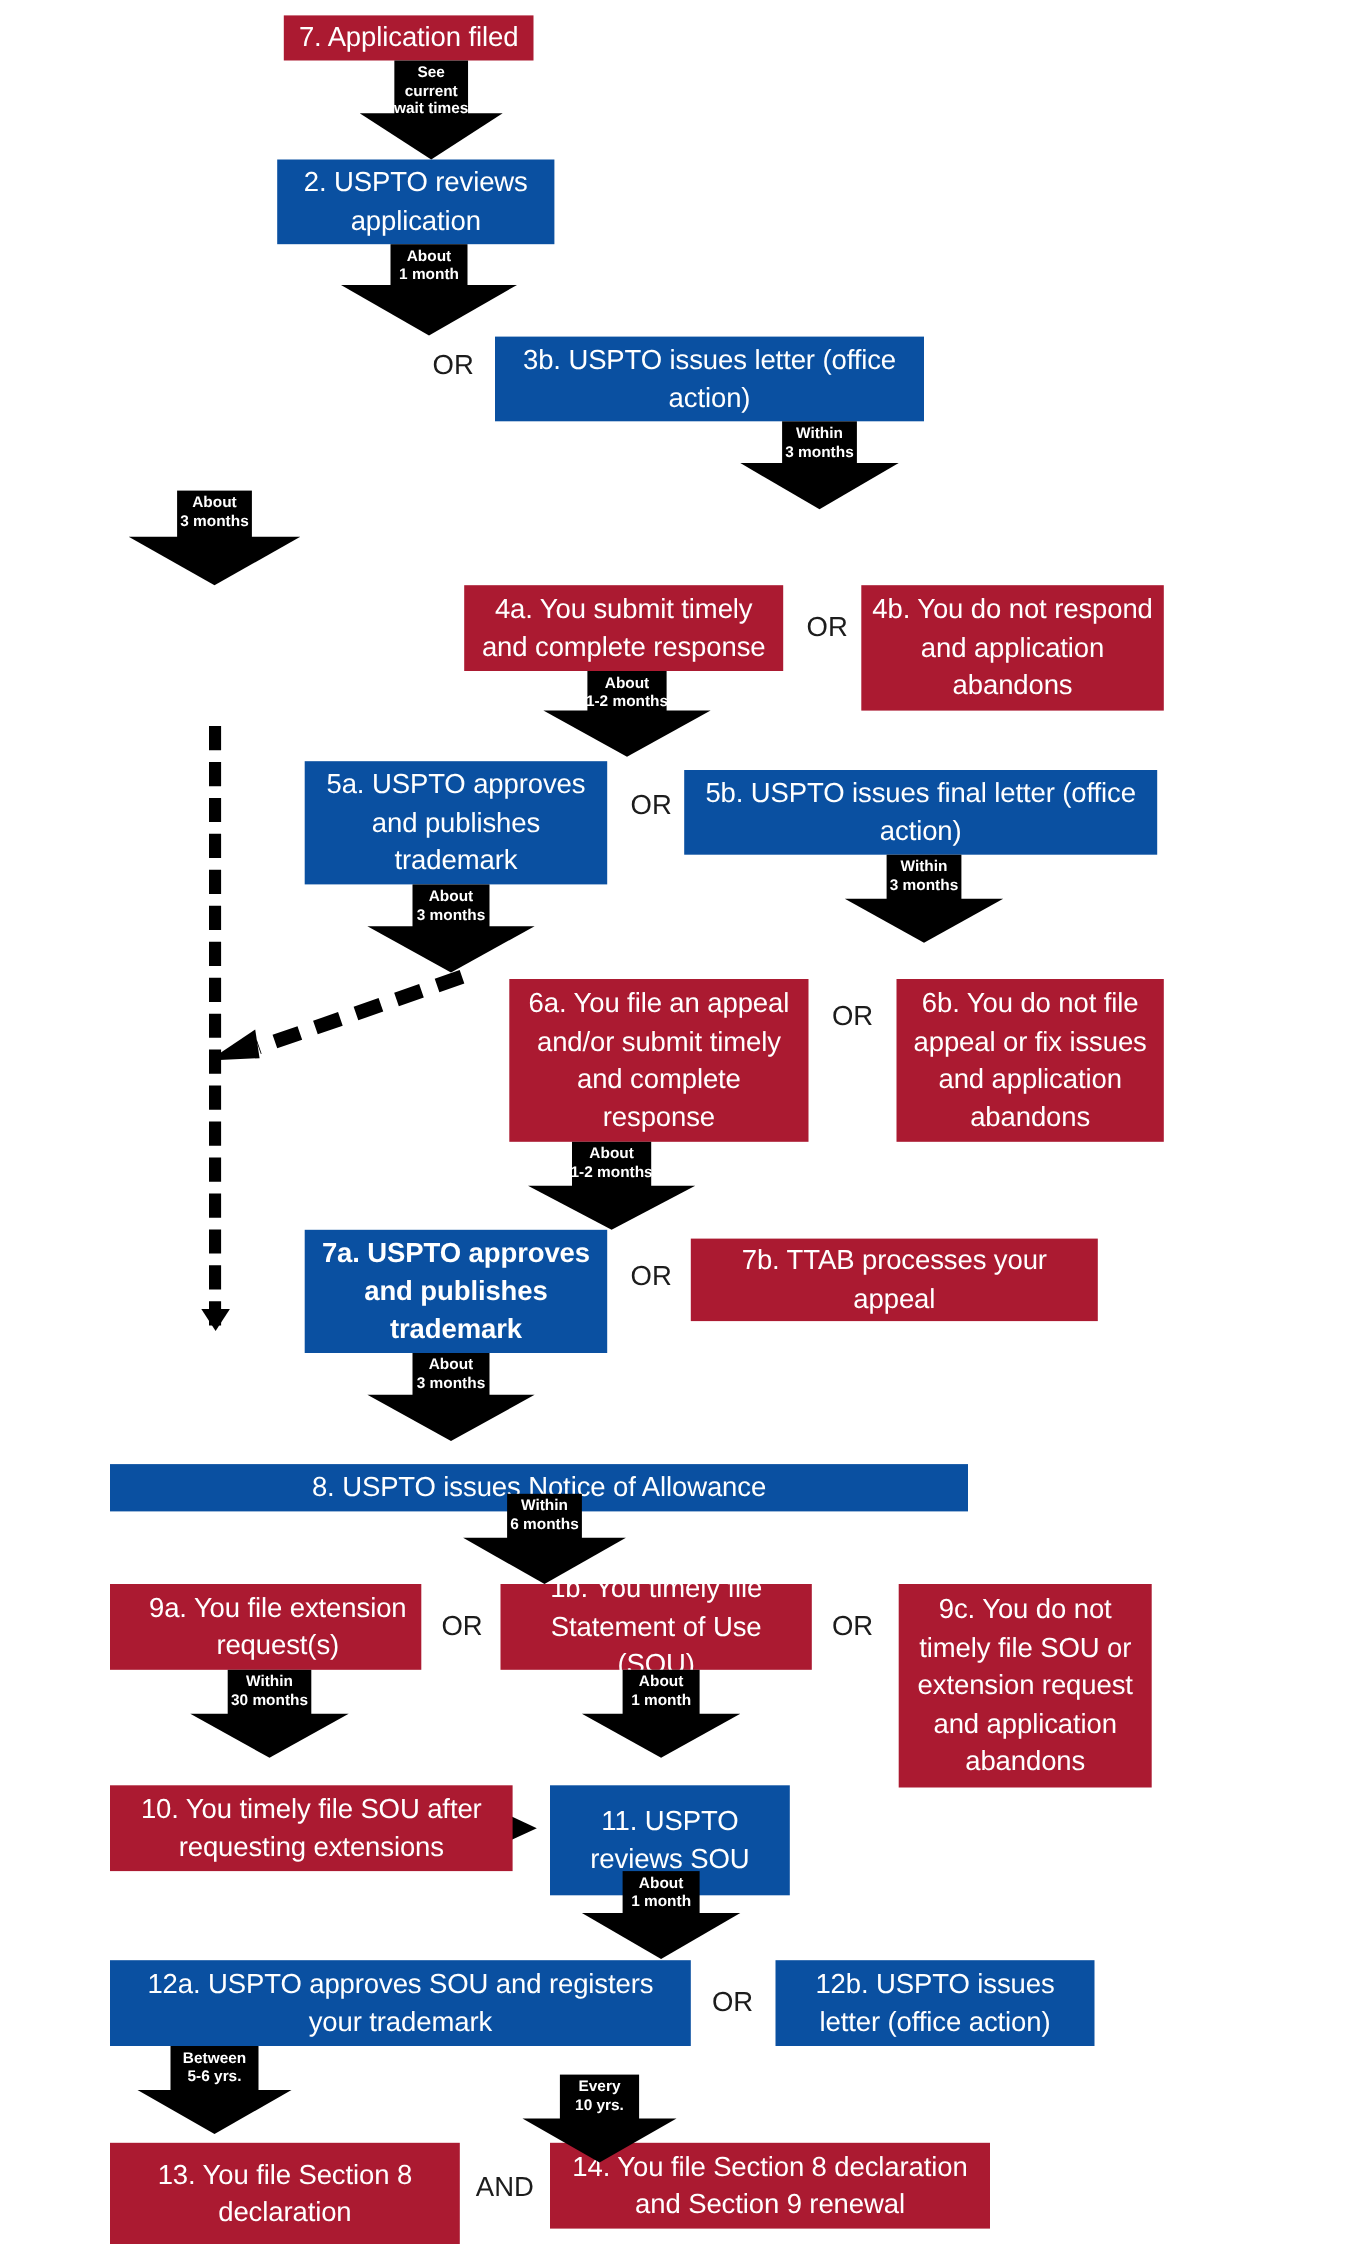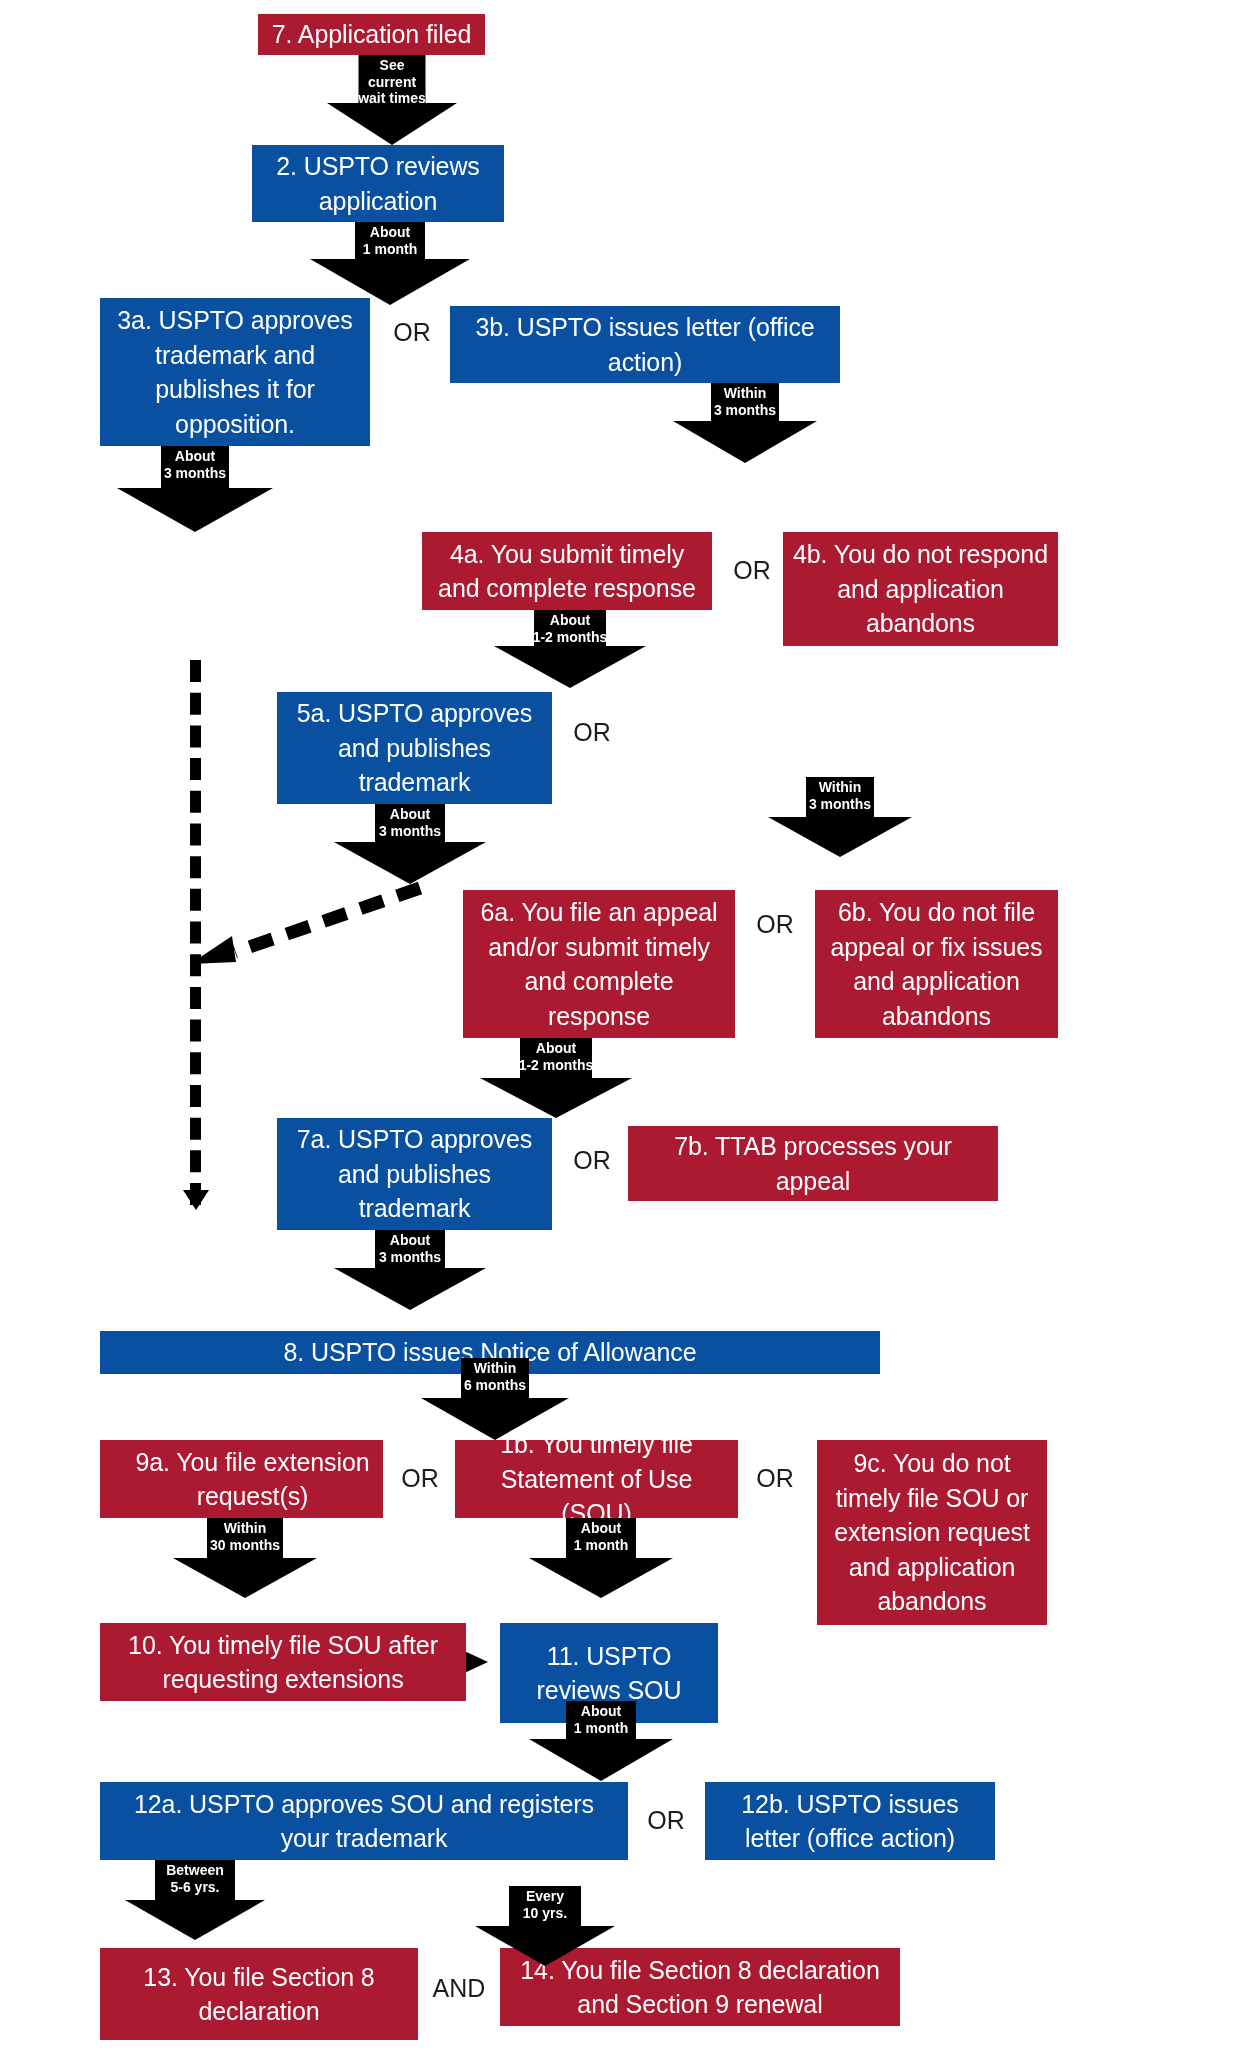"3a. USPTO approves trademark and" div.box { html: <div>3a. USPTO approves trademark and publishes it for opposition.</div> -> none }
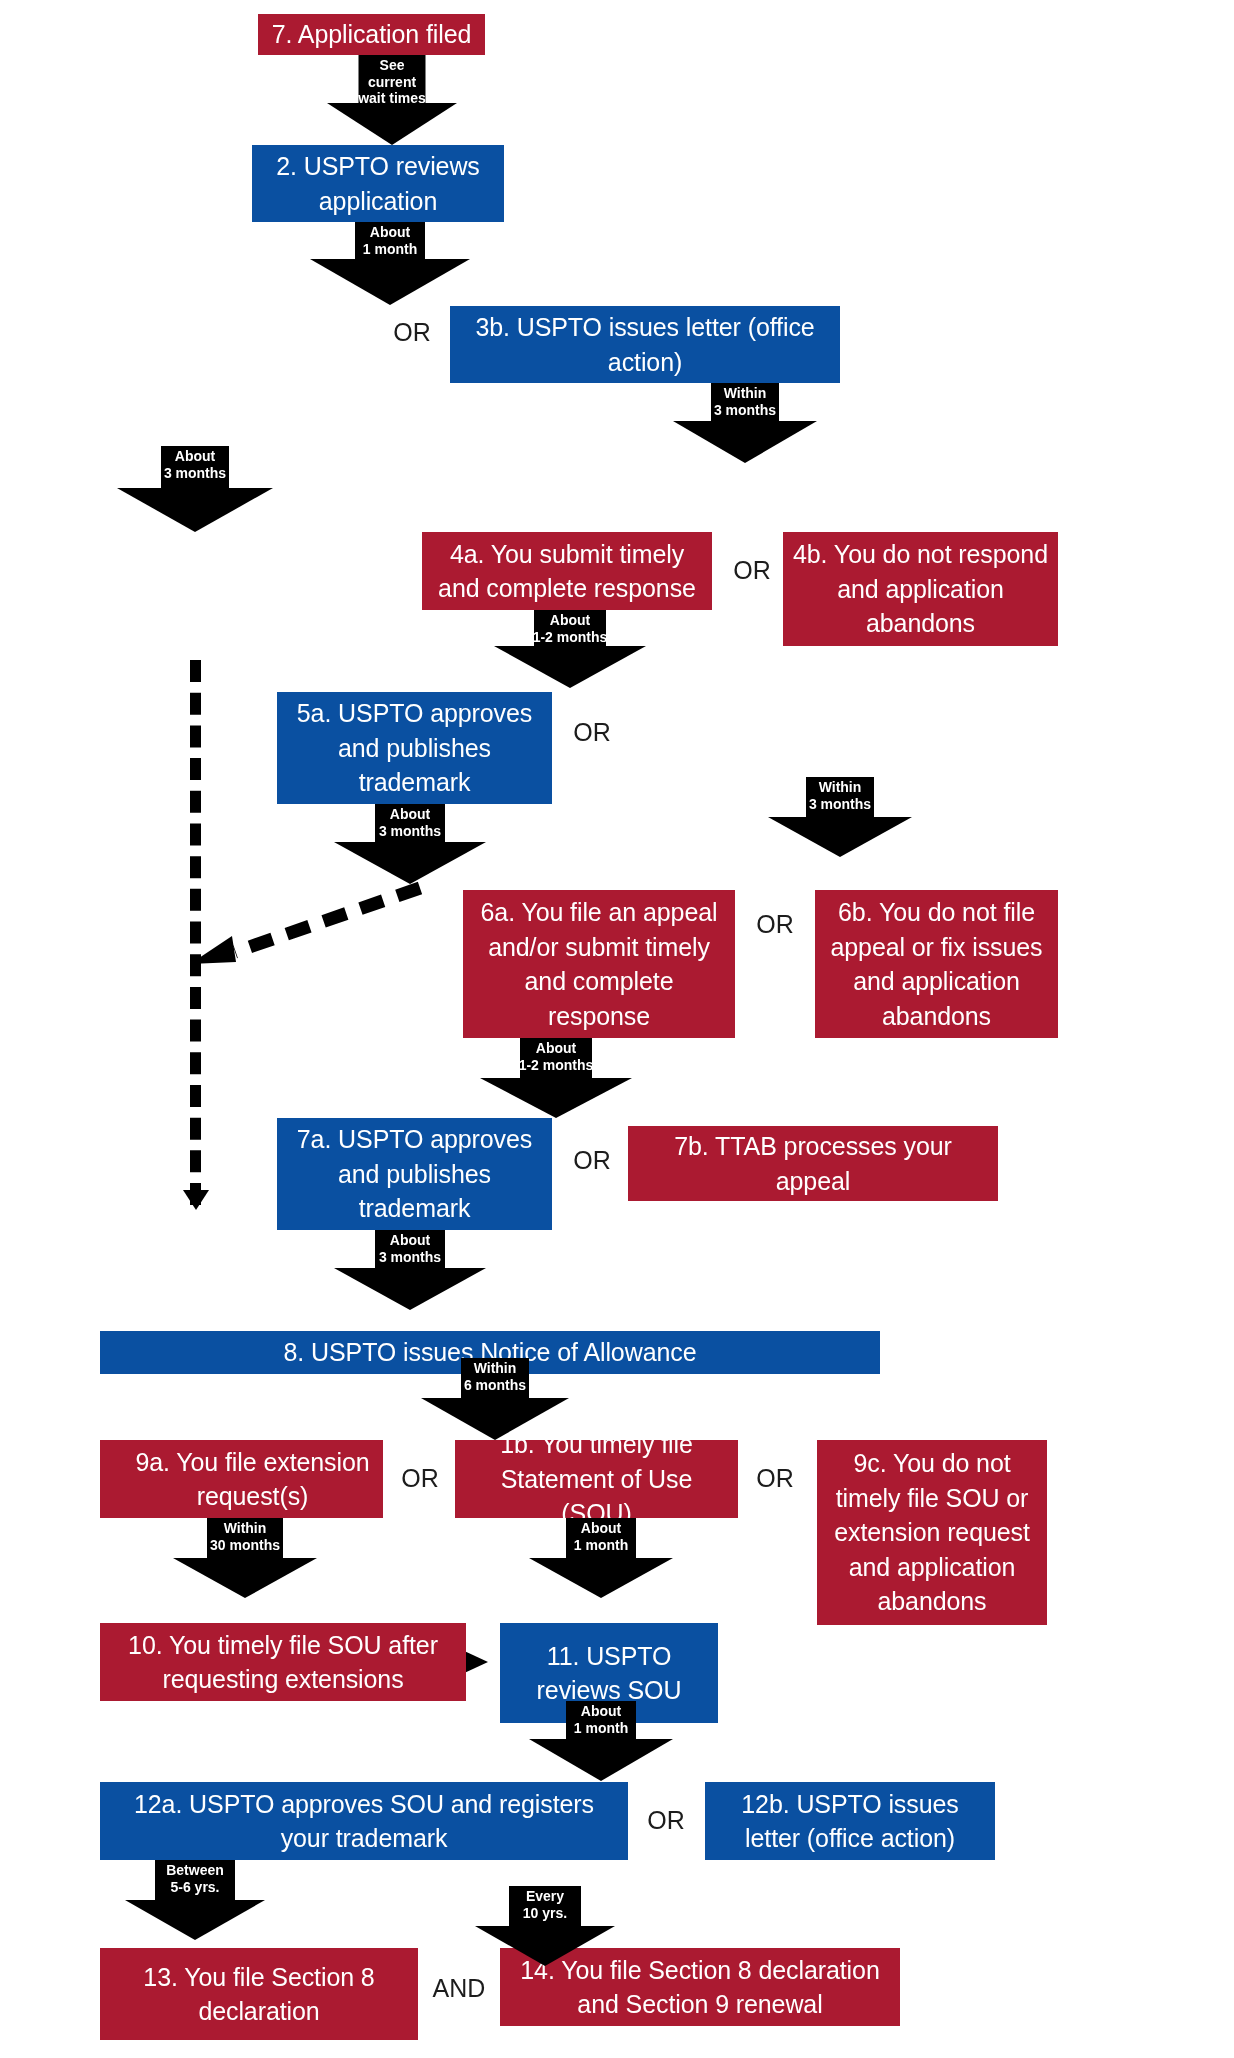"5b. USPTO issues final letter" div.box { html: none -> <div>5b. USPTO issues final letter (office action)</div> }
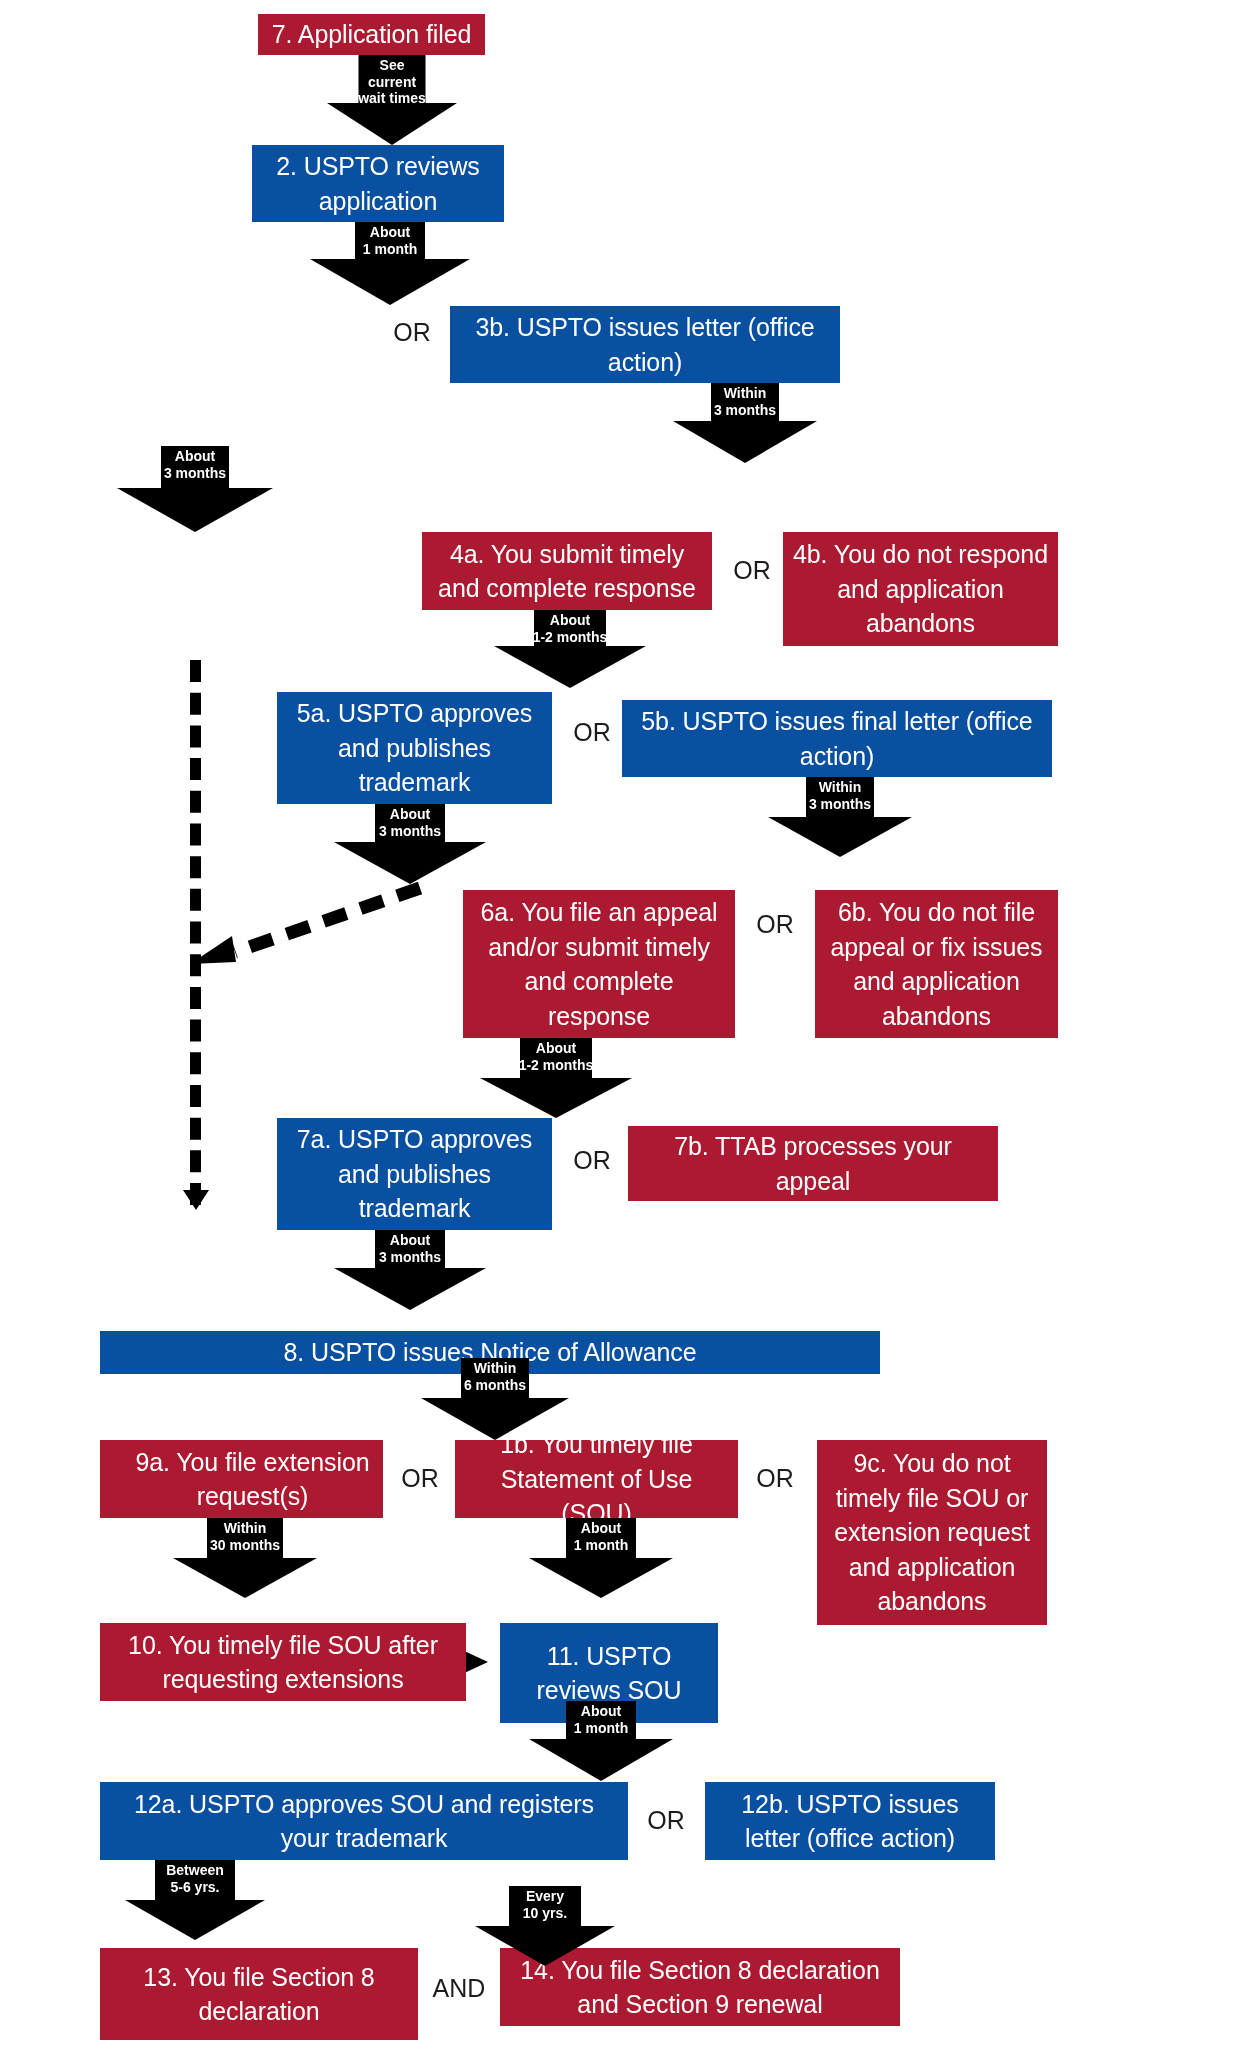"7a. USPTO approves and publishes" div.box { font-weight: none -> bold }
